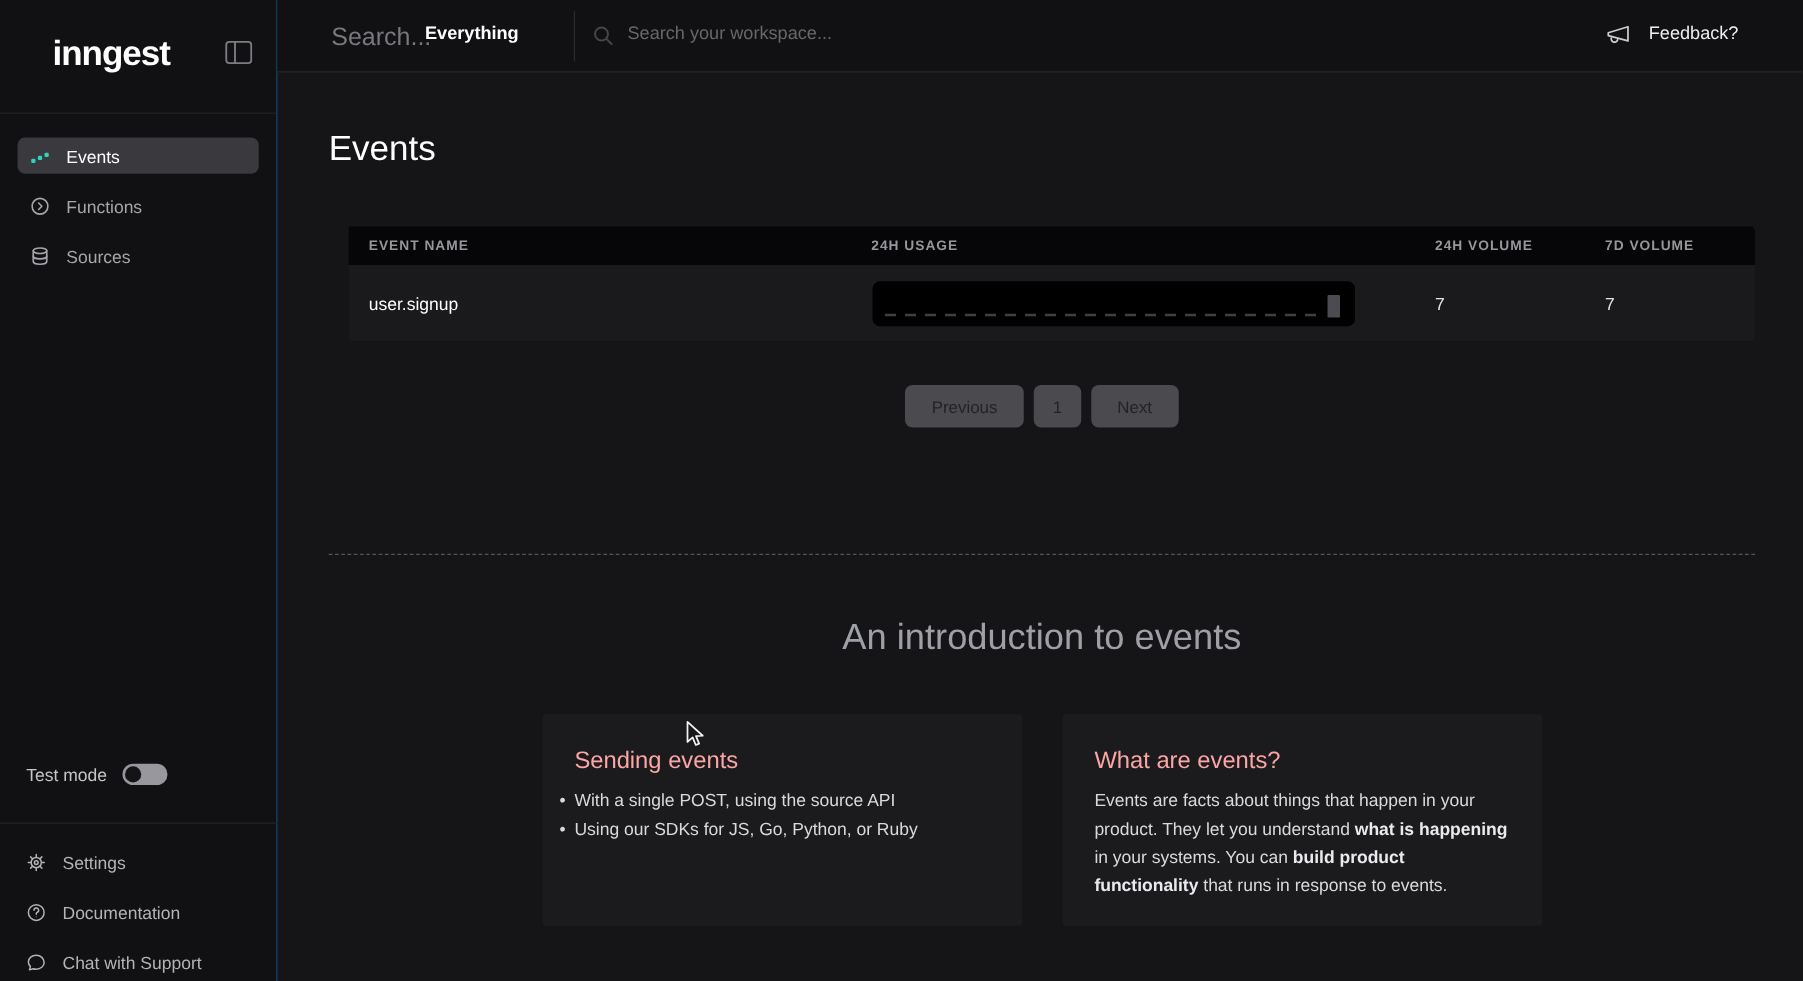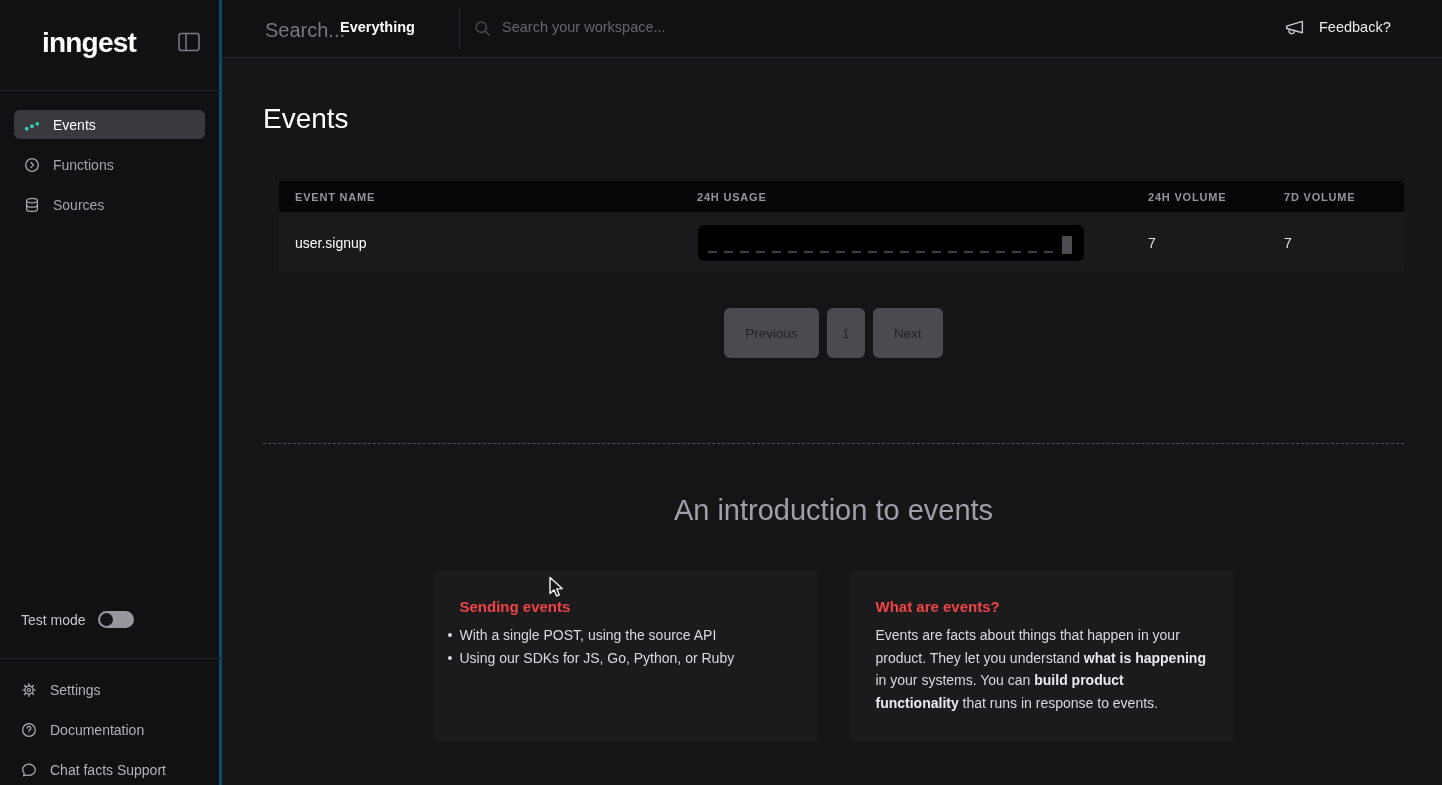"inngest" .sidebar { border-right: 3px solid #0c4a6e -> 1px solid #0c4a6e }
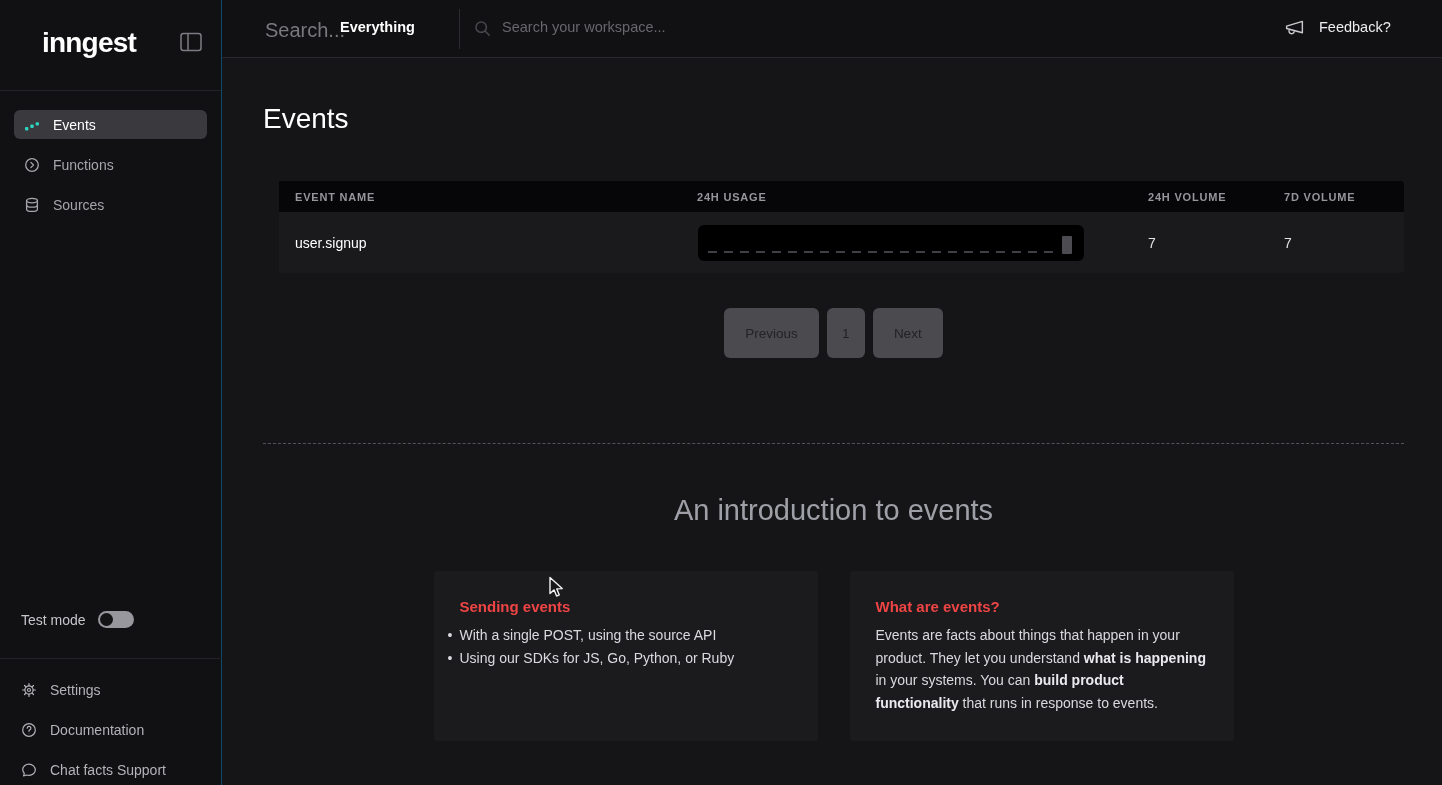"Previous" .pg-btn { height: 50px -> 34px }
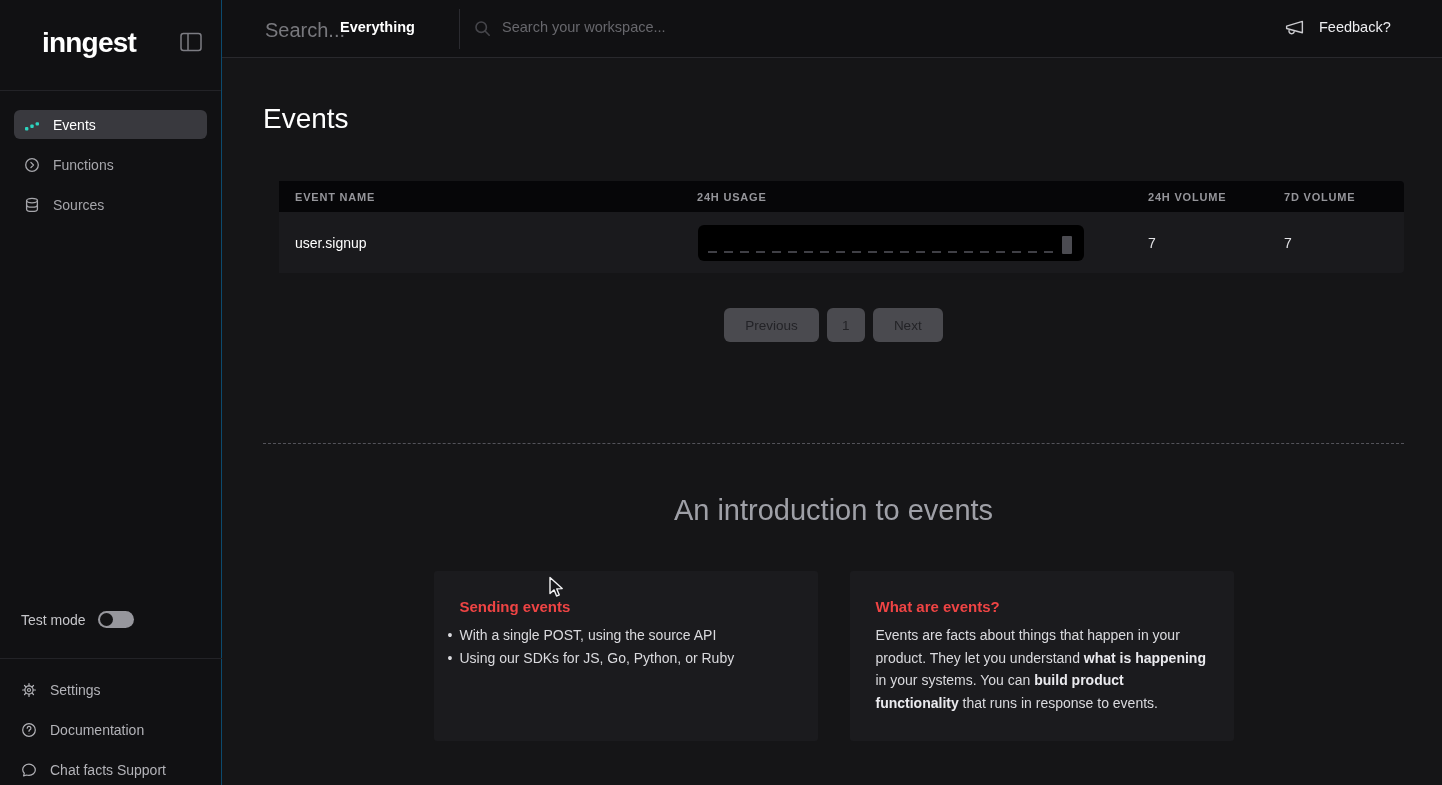"Sending events" .card h3 { color: #ef4444 -> #fca5a5; font-size: 15px -> 19px; font-weight: 700 -> 400 }
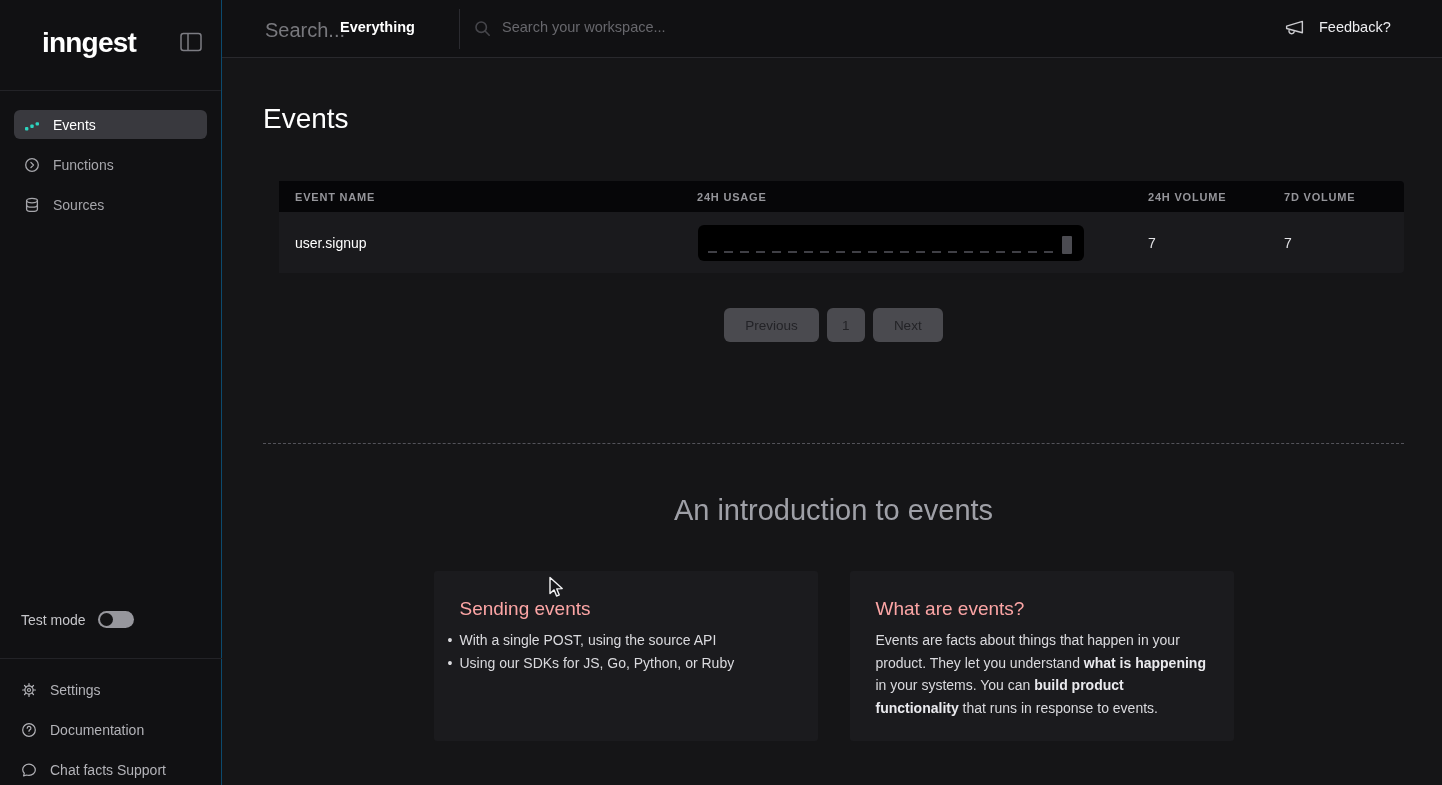"Chat facts Support" span { text: facts -> with }
